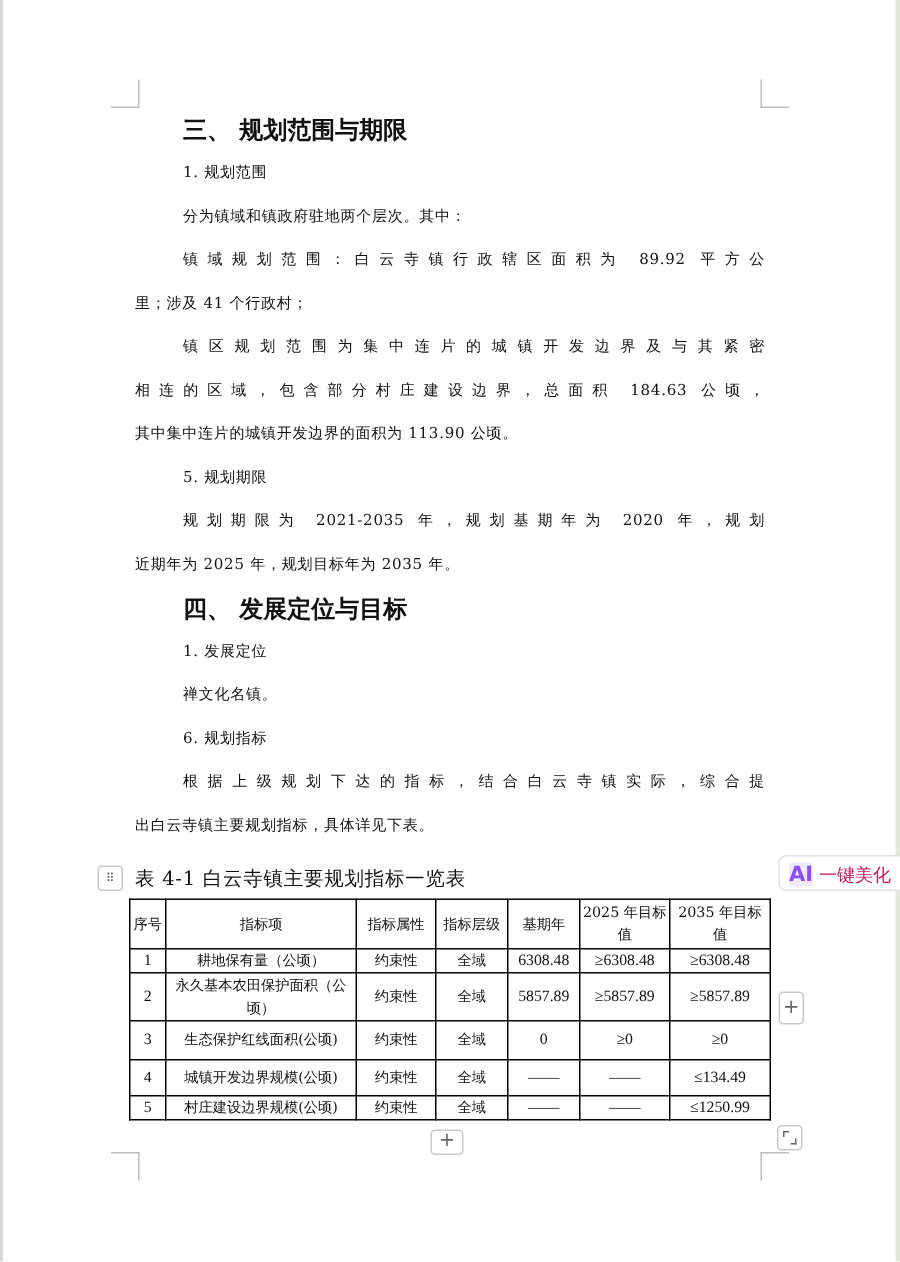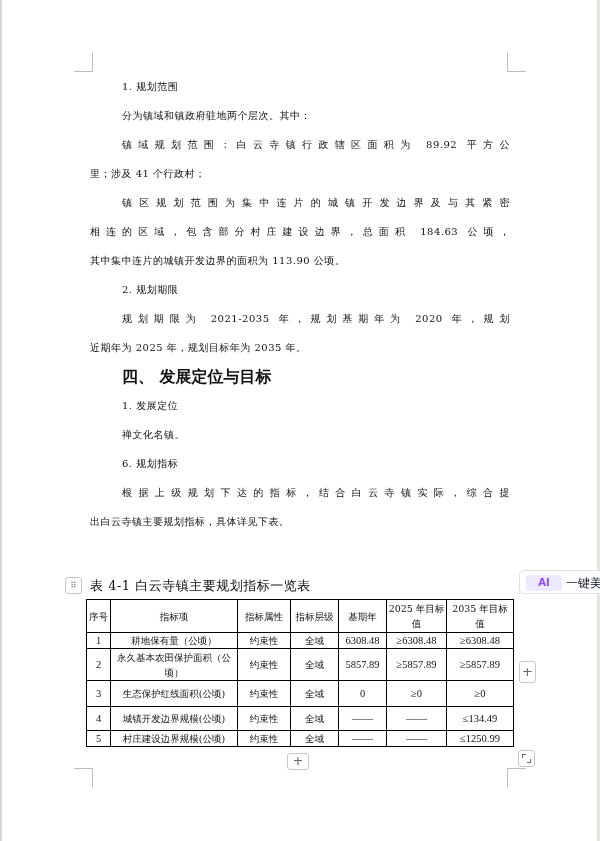"三、 规划范围与期限" div.heading { html: none -> <div>三、 规划范围与期限</div> }
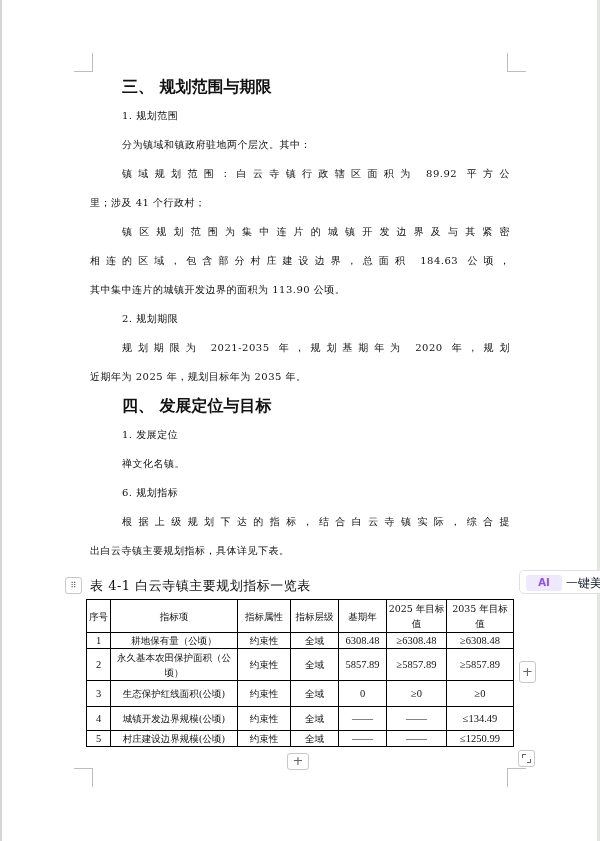"2. 规划期限" div.line { text: 2 -> 5 }
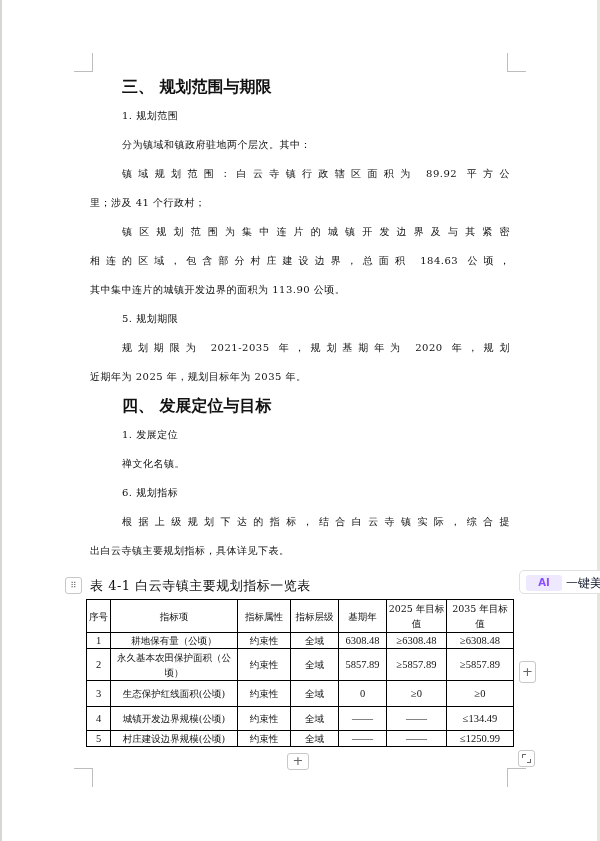"AI" .ai-badge { font-size: 10px -> 14px; width: 36px -> 16px }
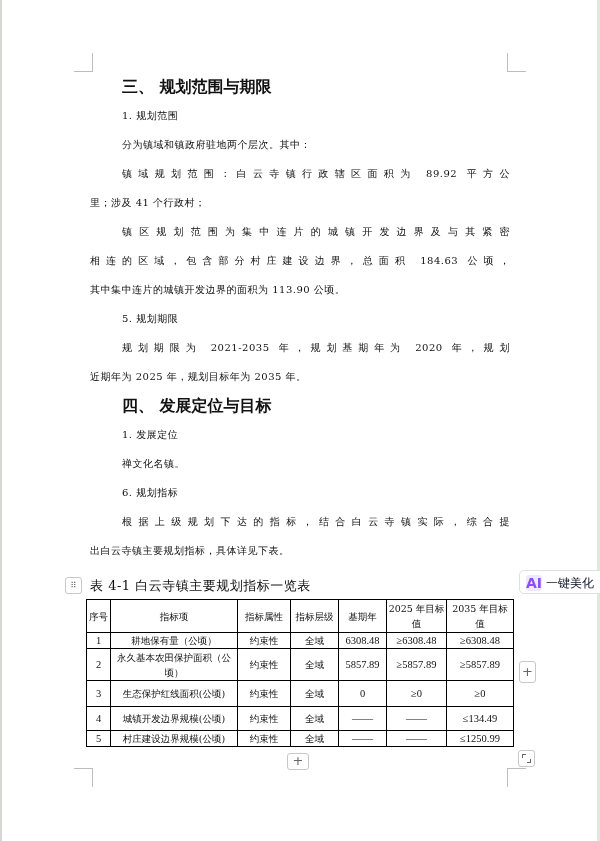"一键美化" .ai-label { color: #0f172a -> #be185d }
